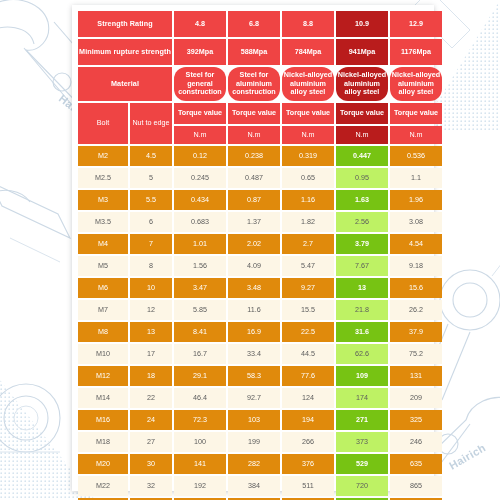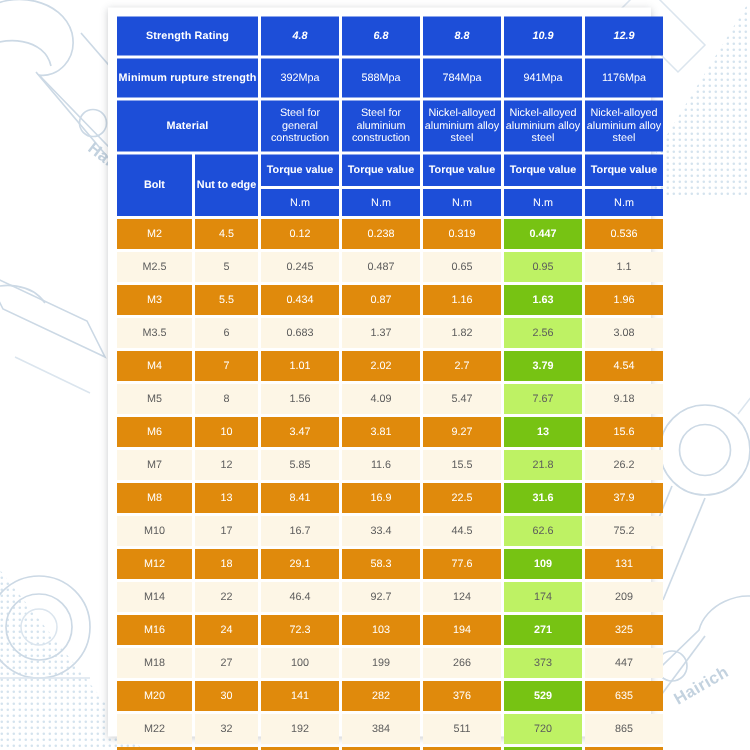"Strength Rating" .hdr { background: #1d4ed8 -> #ef4444 }
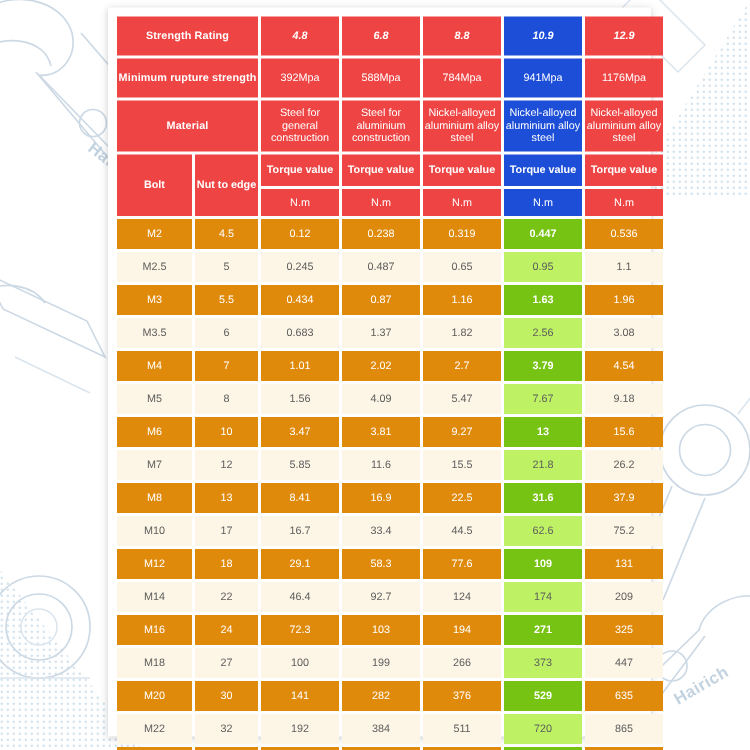"4.8" .hdr-num { font-style: italic -> none }
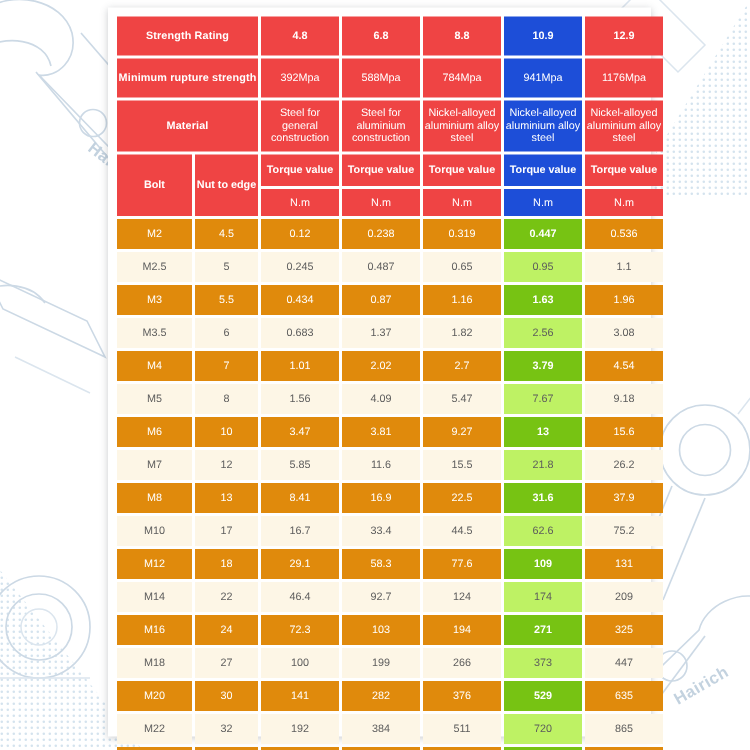"10.9" .hdr-green { background: #1d4ed8 -> #b91c1c }
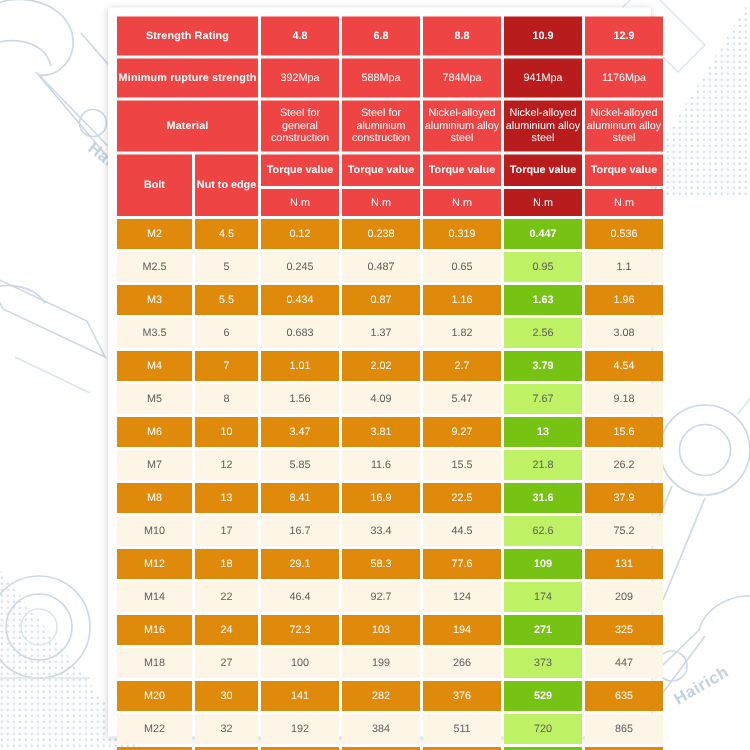"392Mpa" .hdr-mpa { font-weight: normal -> bold }
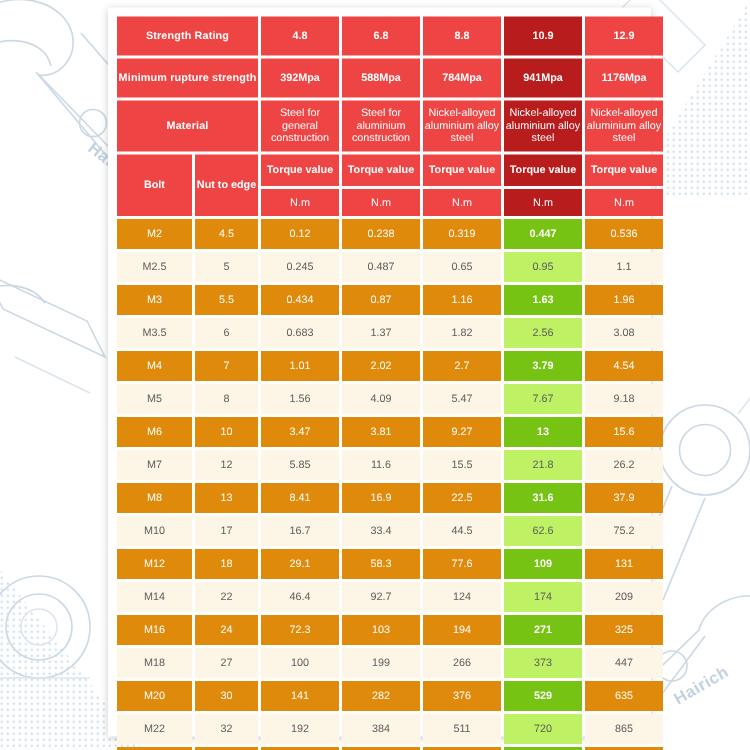"Steel for general construction" .hdr-mat { border-radius: none -> 12px; font-weight: normal -> bold }
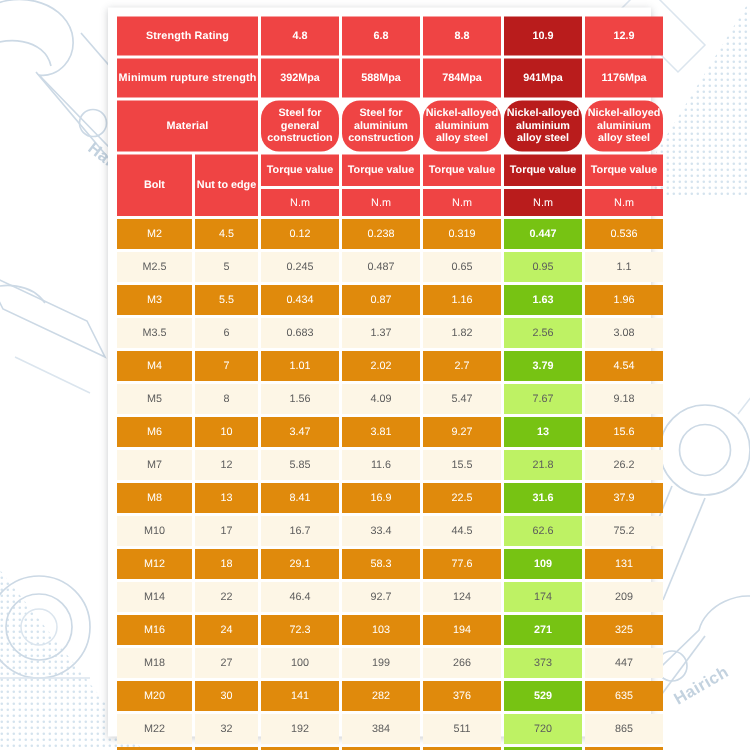"Bolt" .bolt-h { font-weight: bold -> normal }
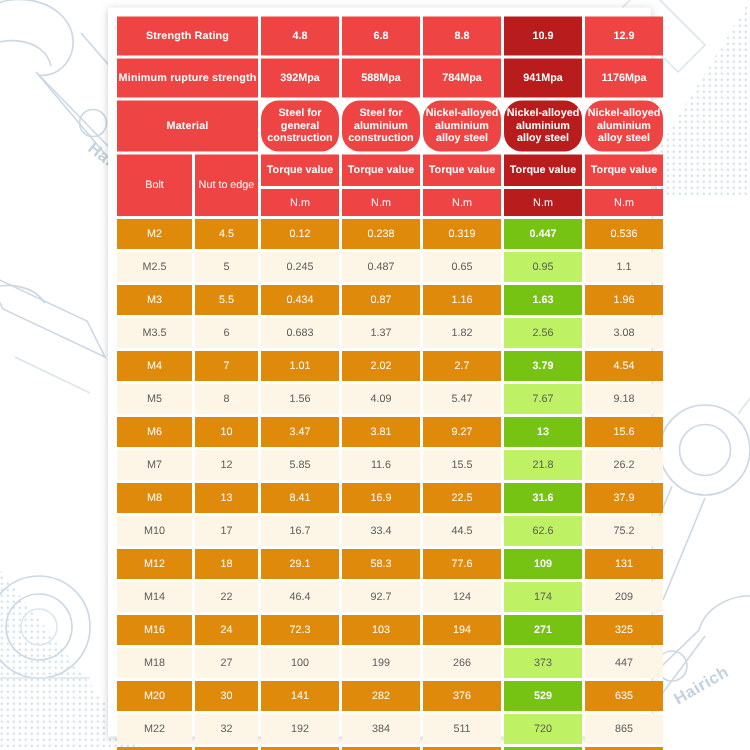"3.81" td.dval { text: 3.81 -> 3.48 }
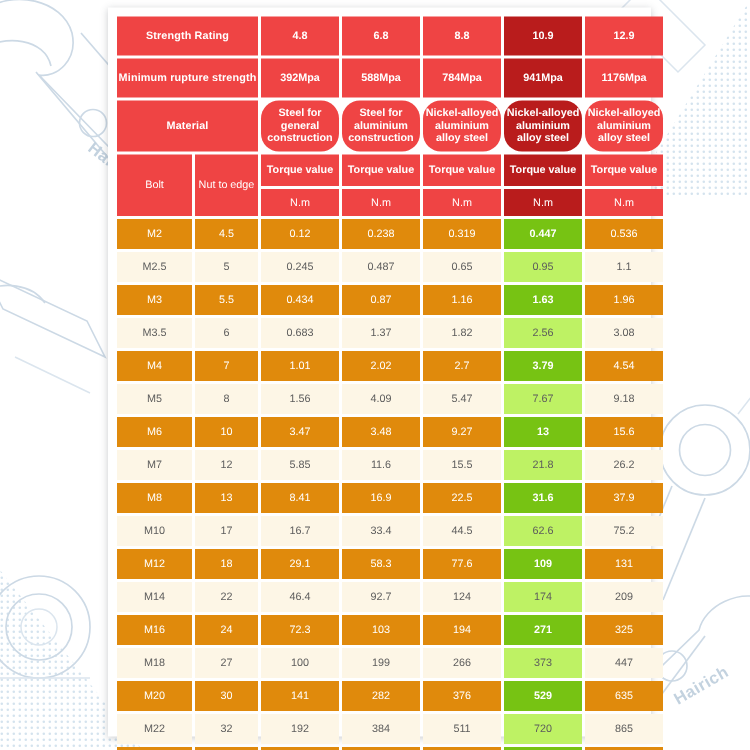"447" td.dval { text: 447 -> 246 }
